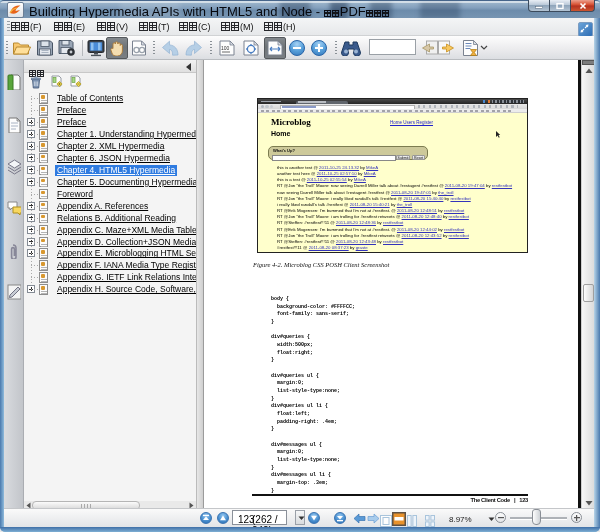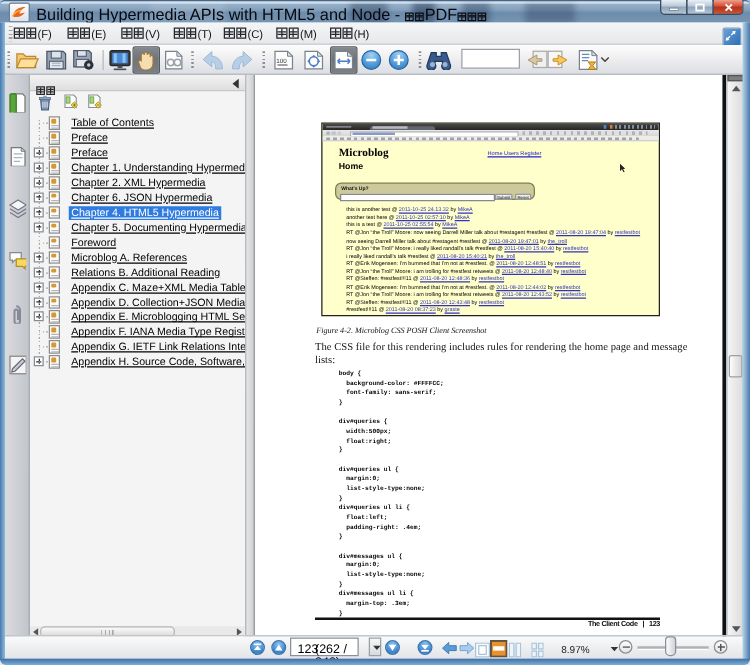"Microblog A. References" span.lbl { text: Microblog -> Appendix }
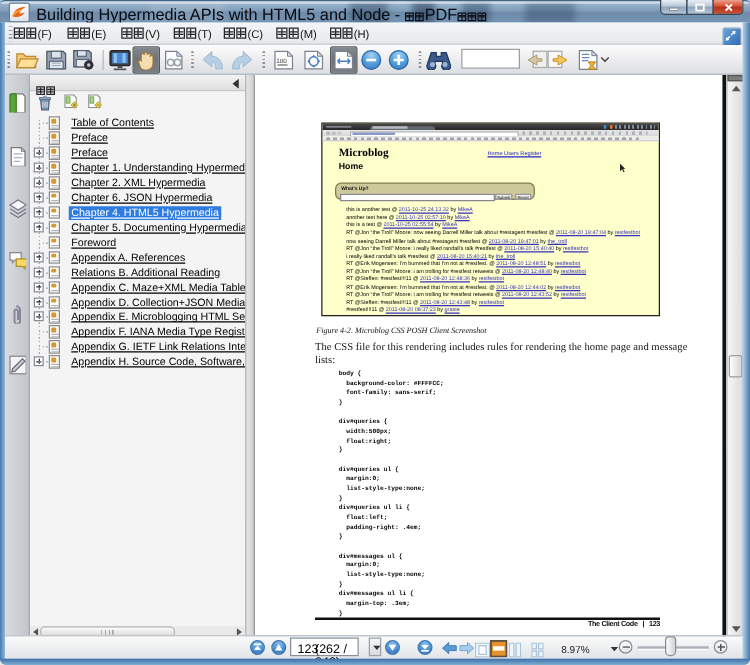"The CSS file for this" div { html: <div>The CSS file for this rendering includes rules for rendering the home page and message<br>lists:</div> -> none }
